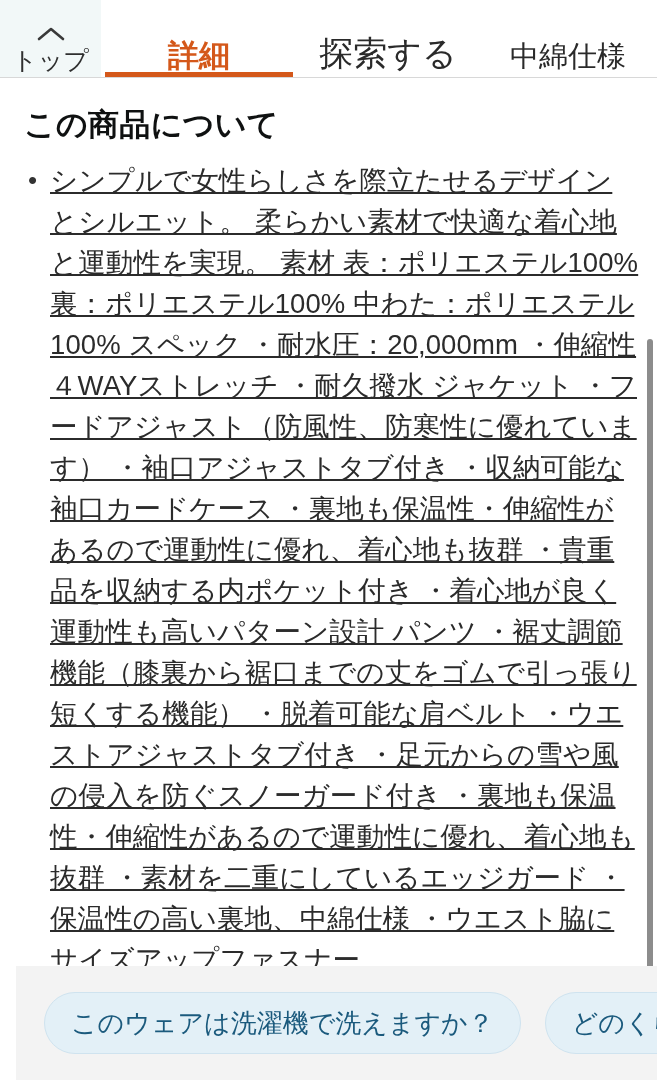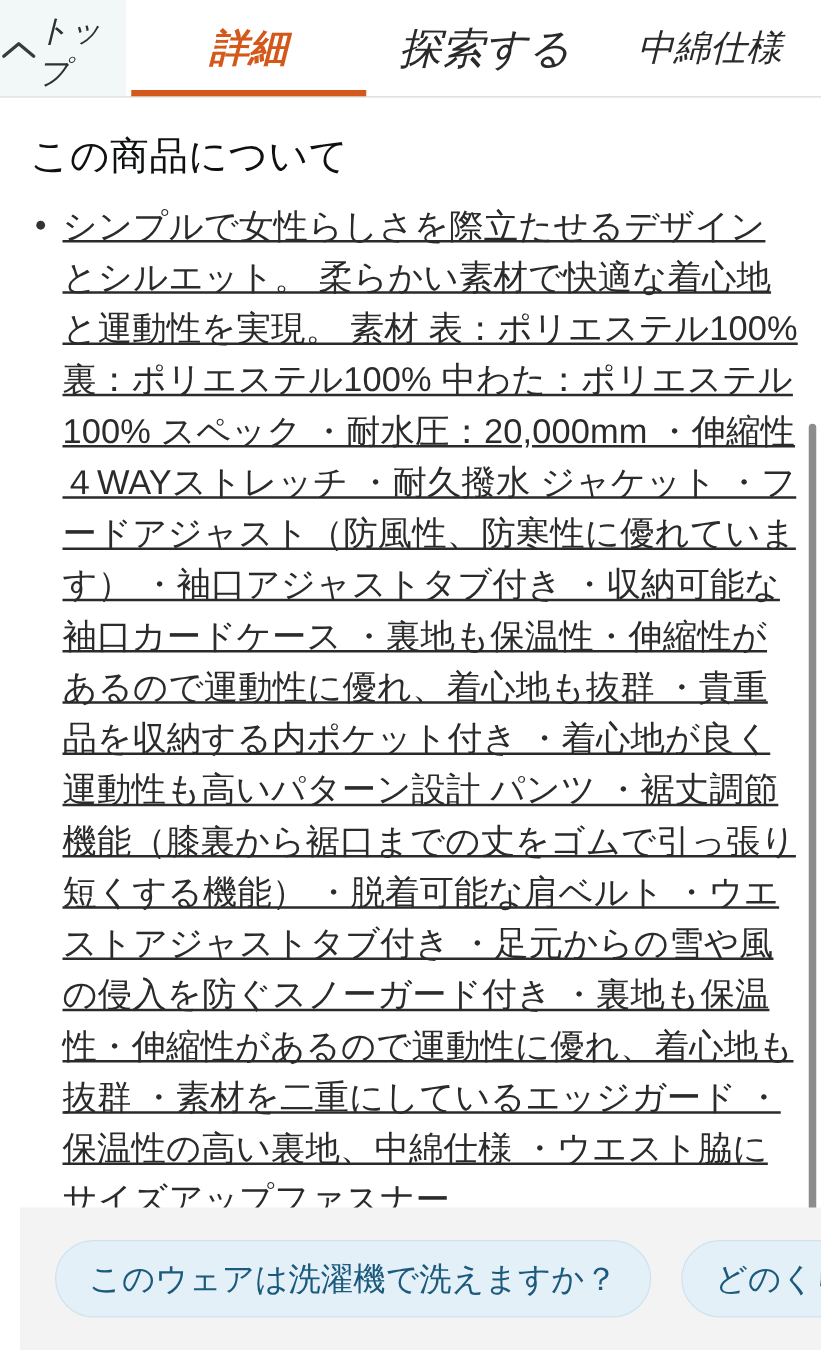"トップ" .tab { flex-direction: row -> column; font-style: italic -> none; justify-content: center -> flex-end }
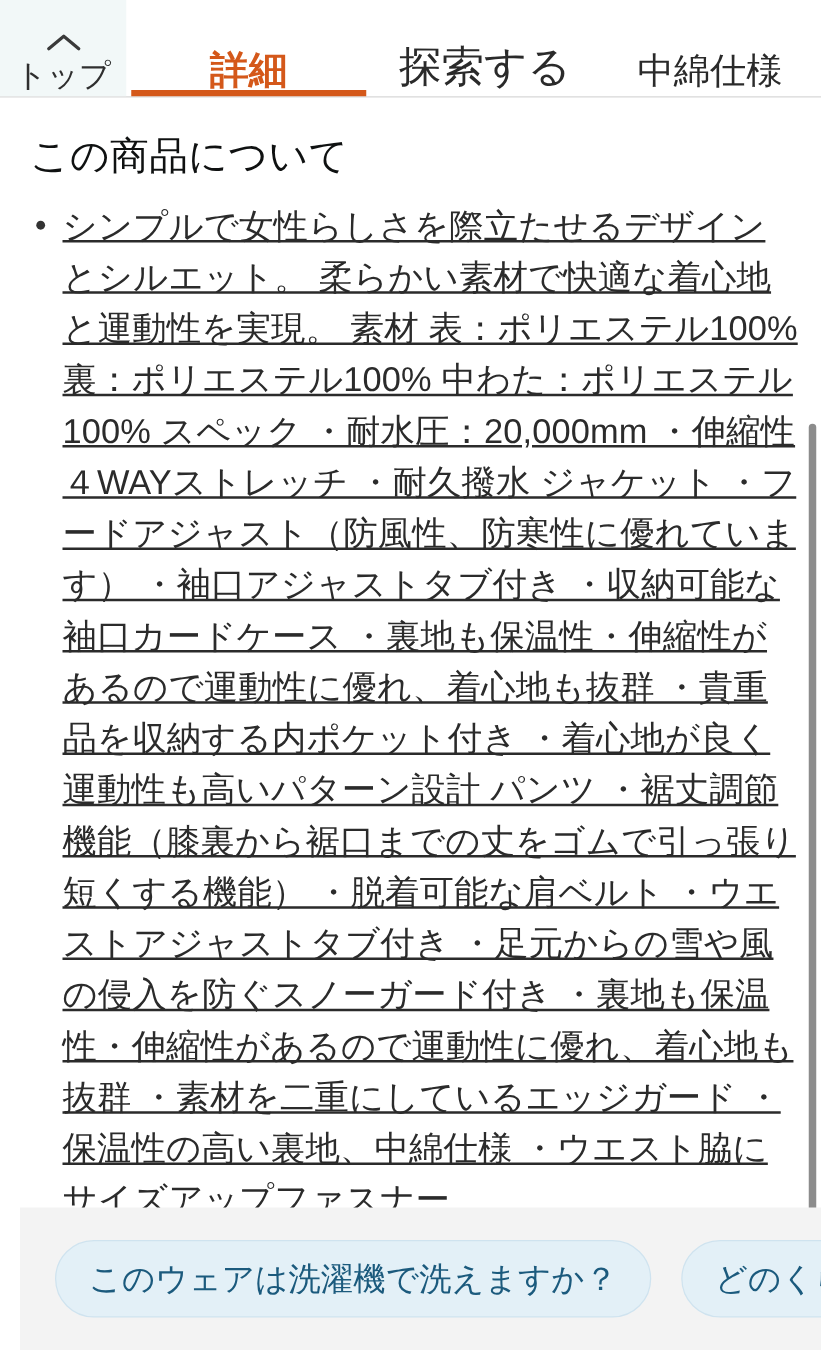"この商品について" .section-title { font-weight: normal -> bold }
